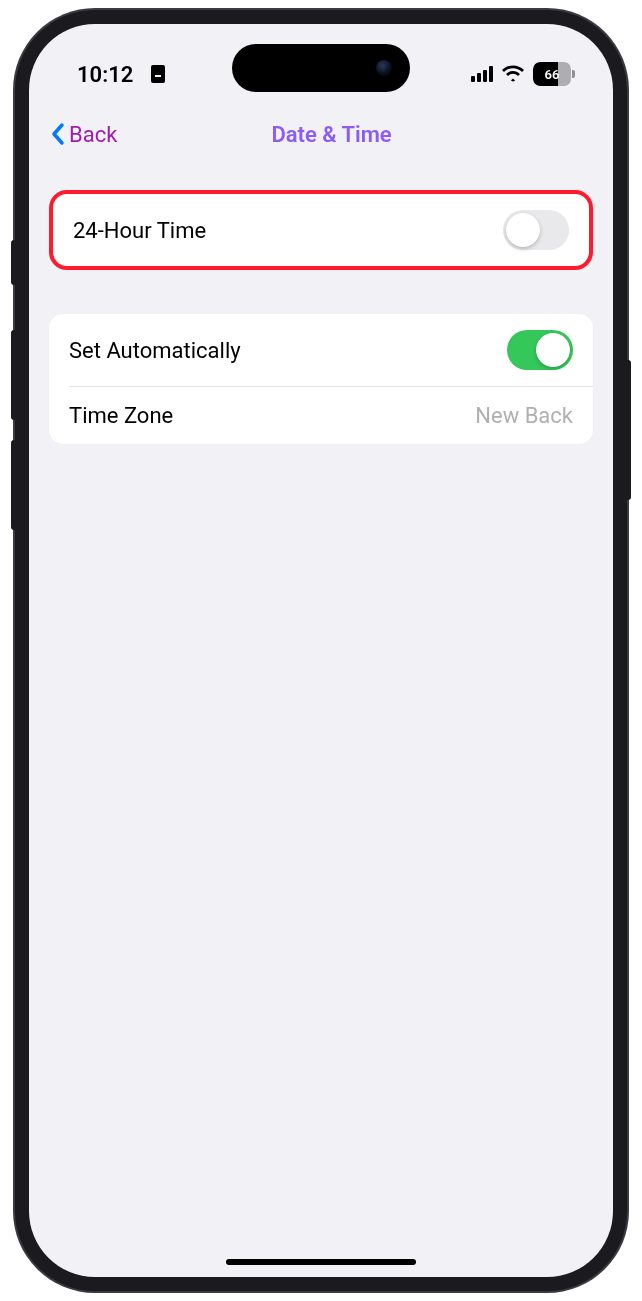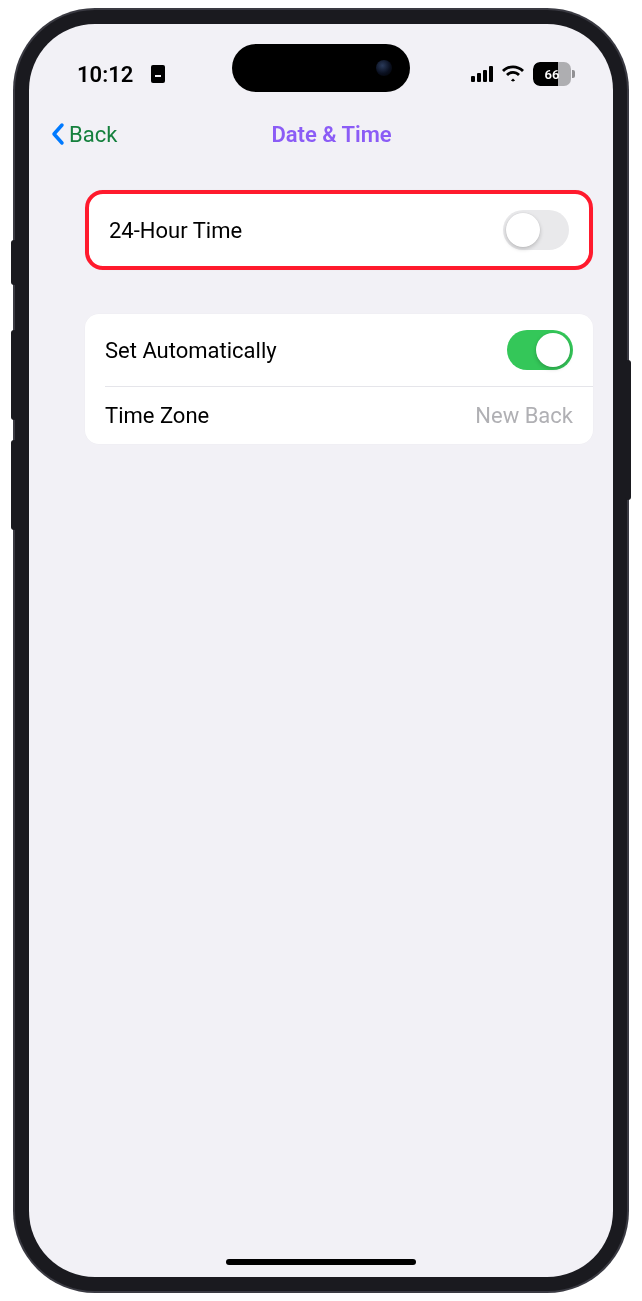"Back" .back-btn { color: #15803d -> #a21caf }
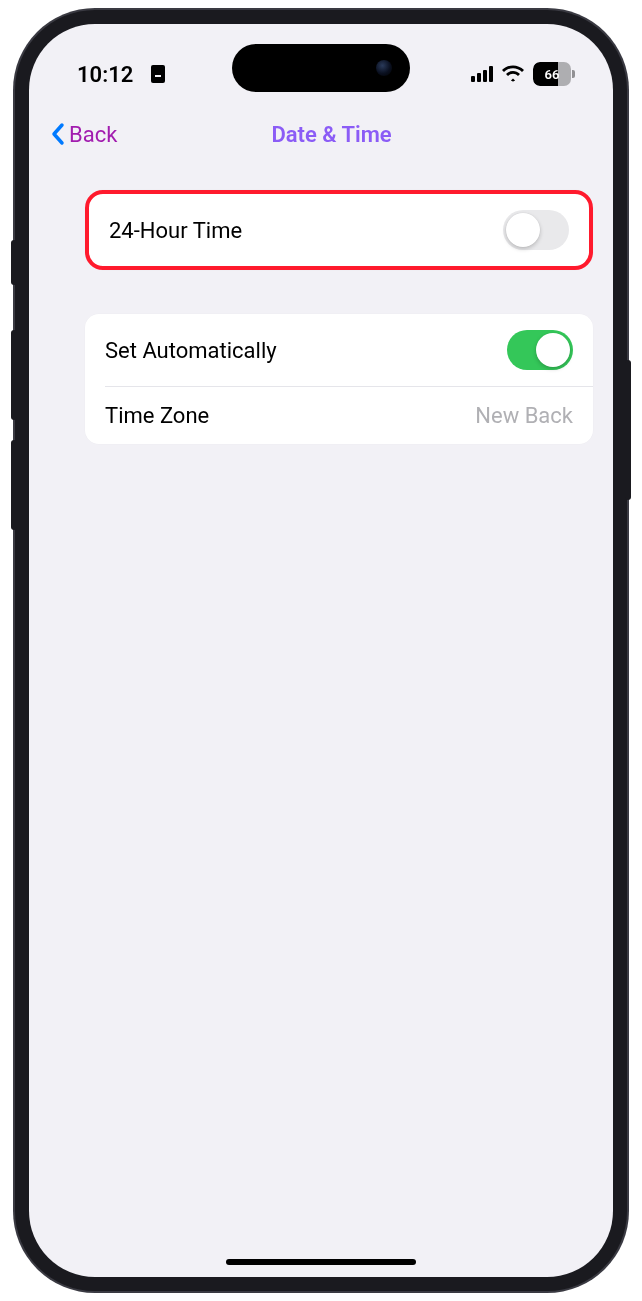"24-Hour Time" .content { margin-left: 36px -> none }
